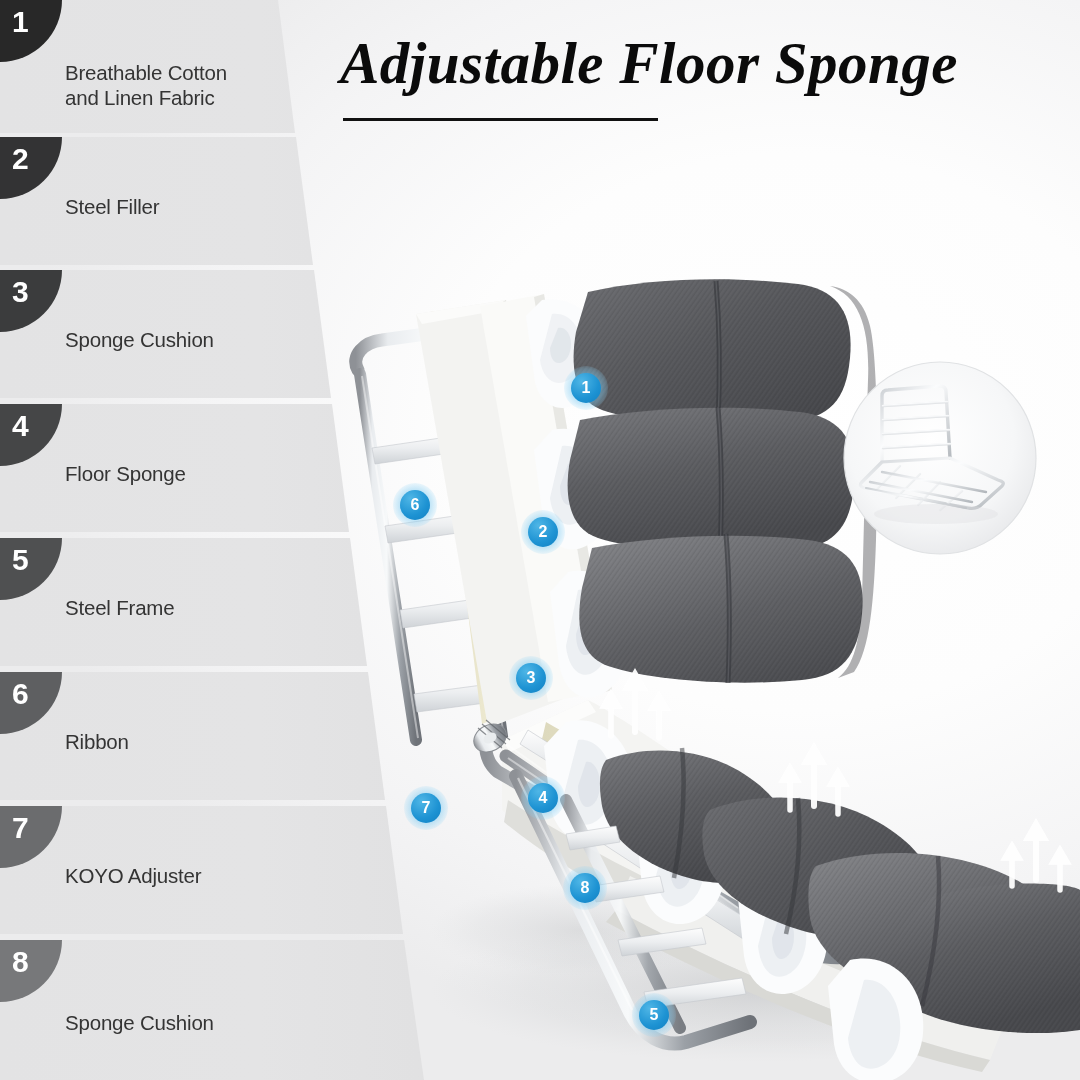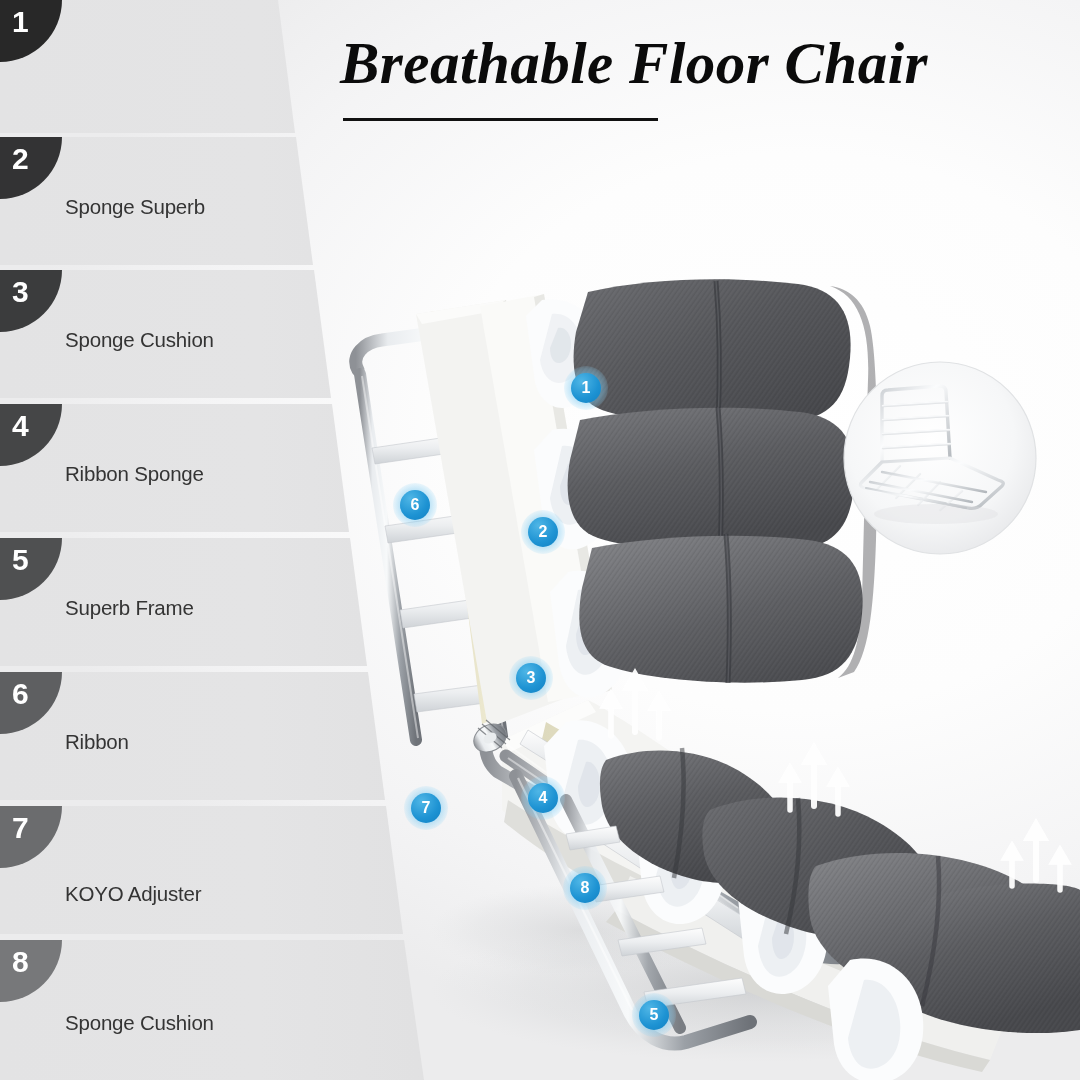"Breathable Cotton" div.label { html: none -> <div>Breathable Cotton and Linen Fabric</div> }
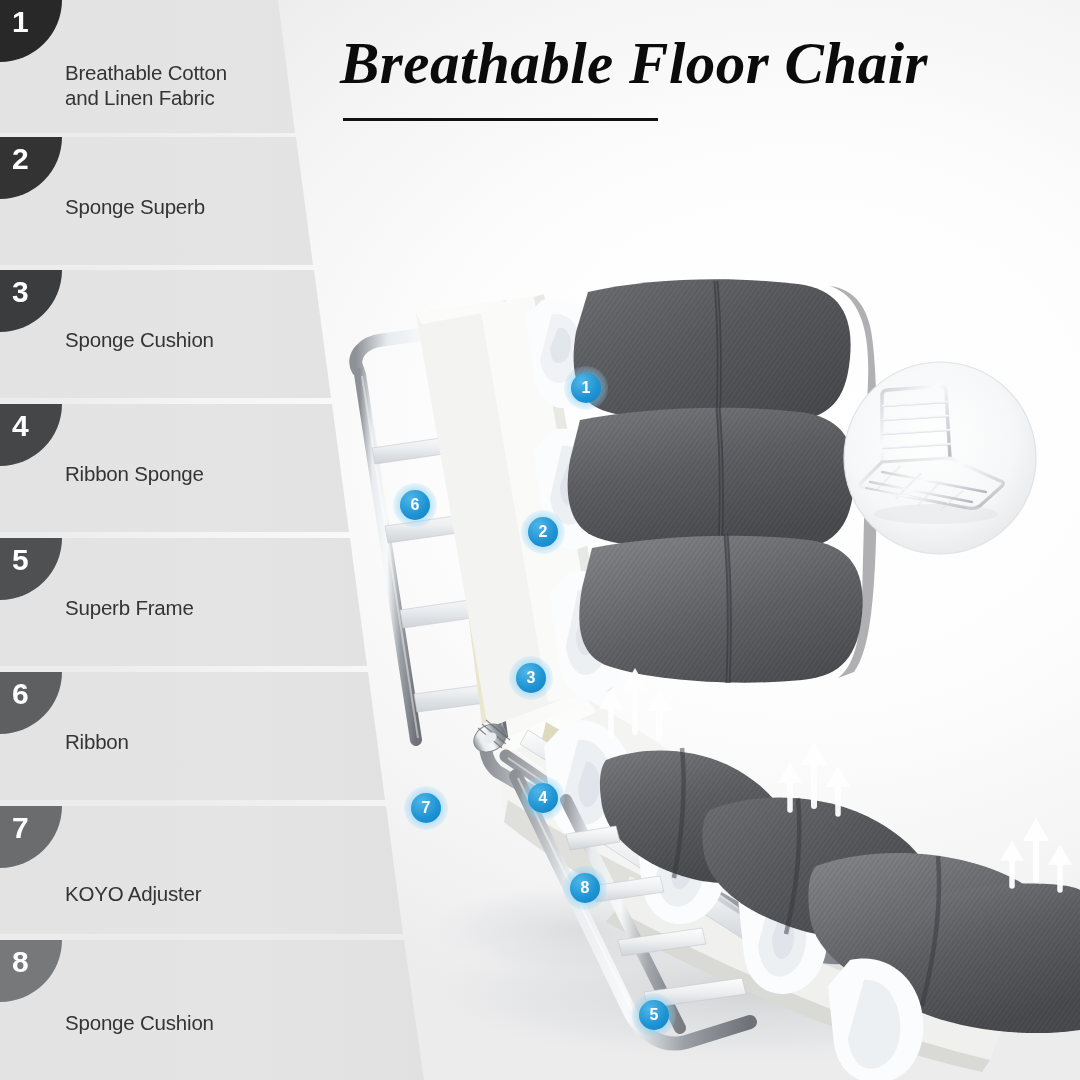"Breathable Floor Chair" h1 { text: Breathable Floor Chair -> Adjustable Floor Sponge }
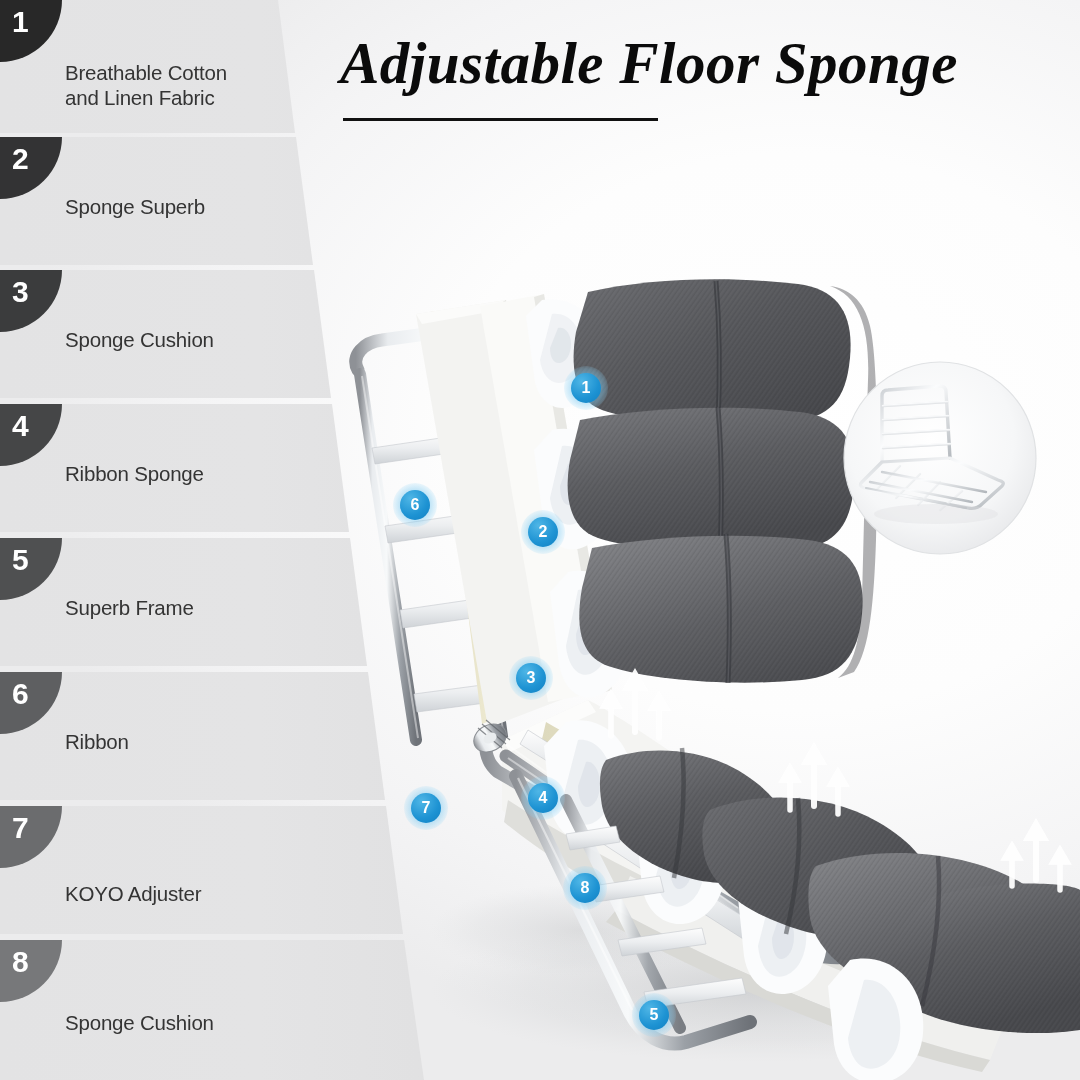"Sponge Superb" div.label { text: Sponge Superb -> Steel Filler }
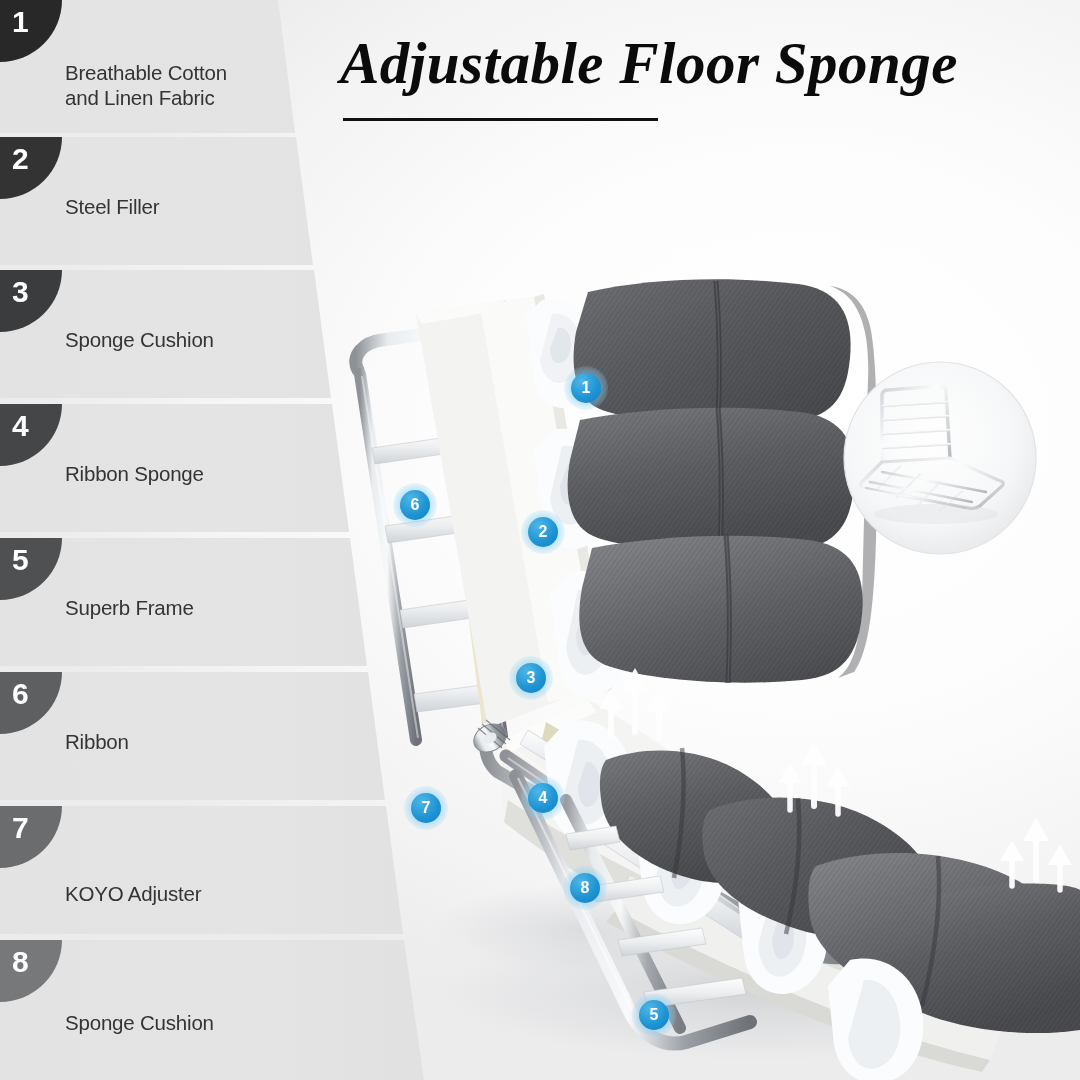"Ribbon Sponge" div.label { text: Ribbon -> Floor }
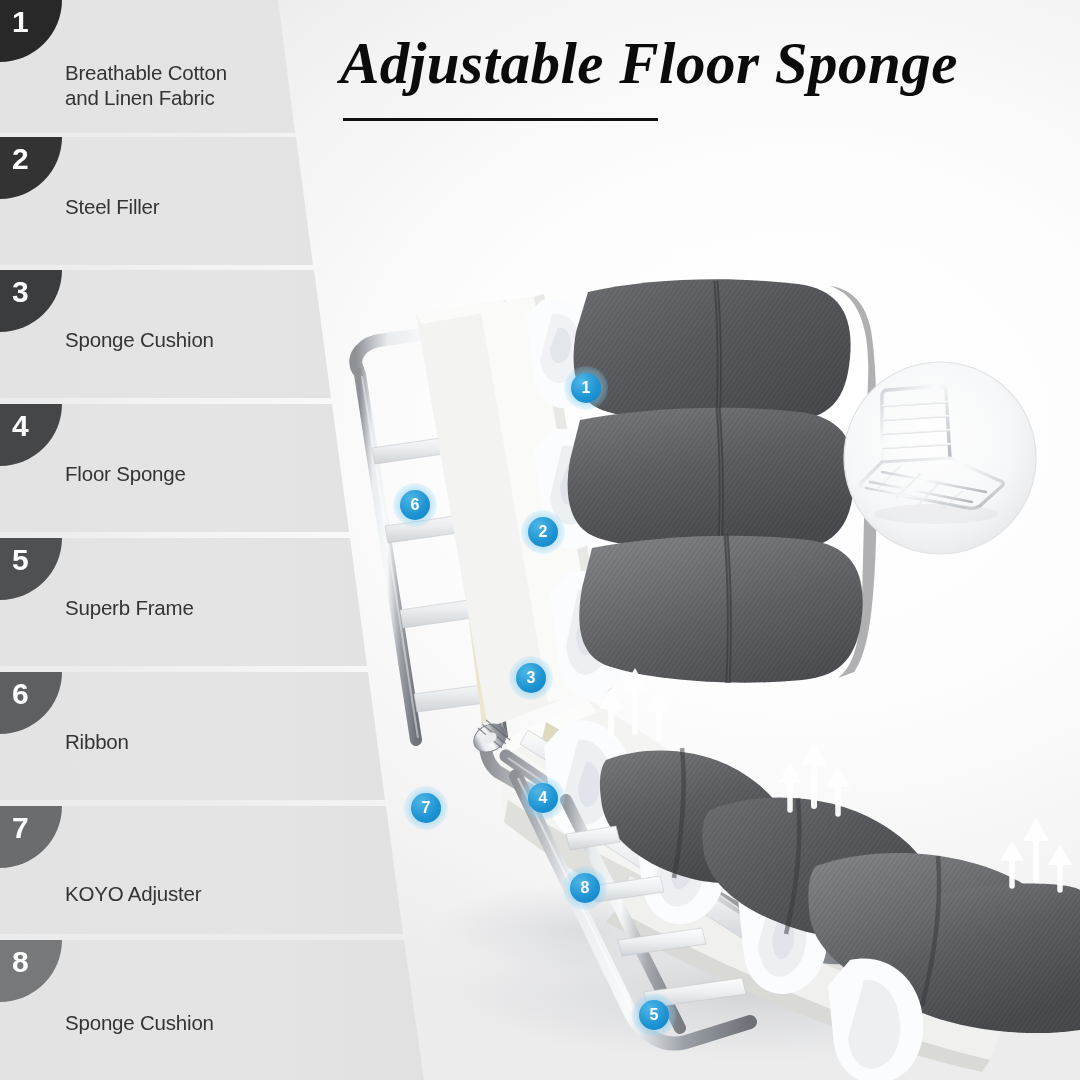"Superb Frame" div.label { text: Superb -> Steel }
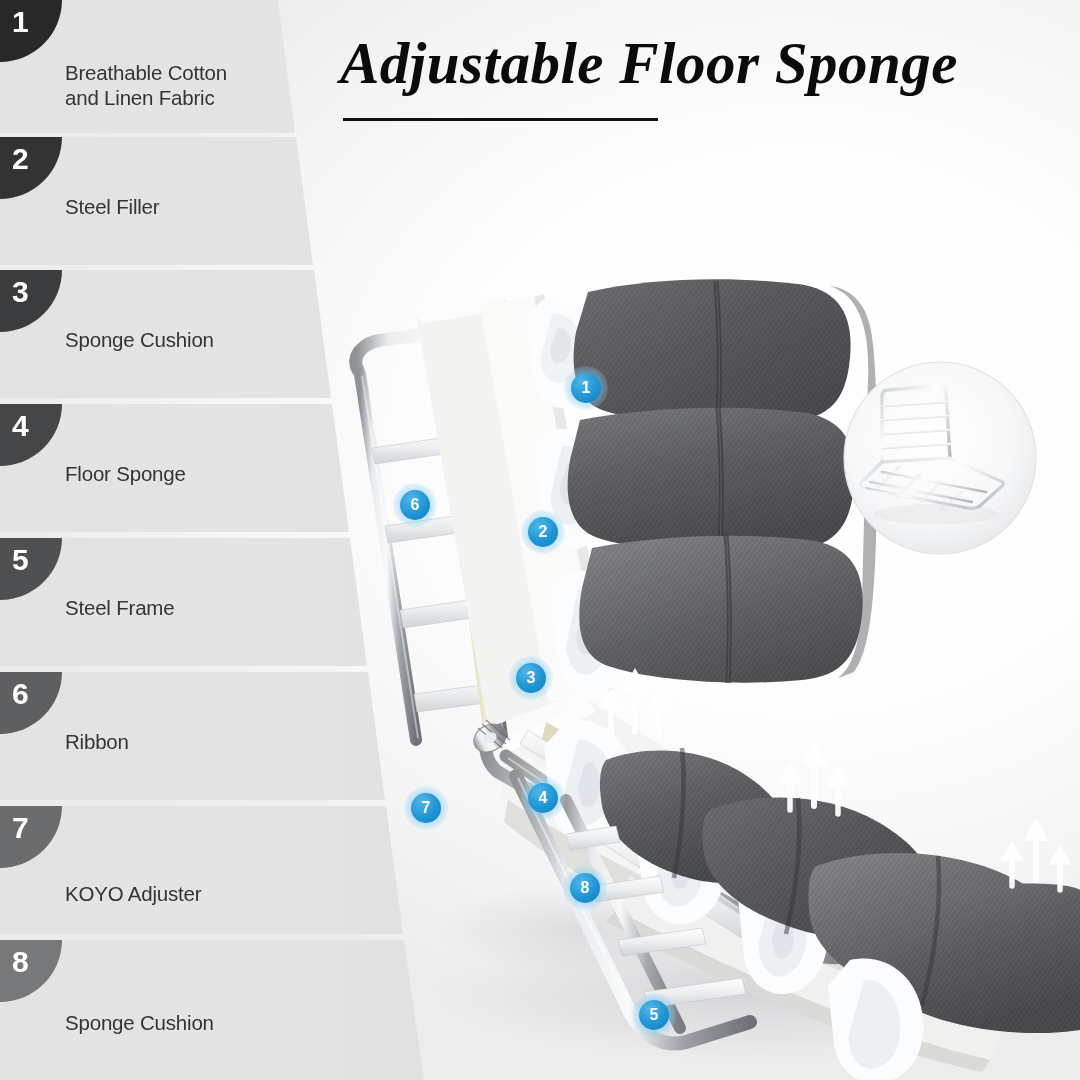"KOYO Adjuster" div.label { top: 75px -> 57px }
